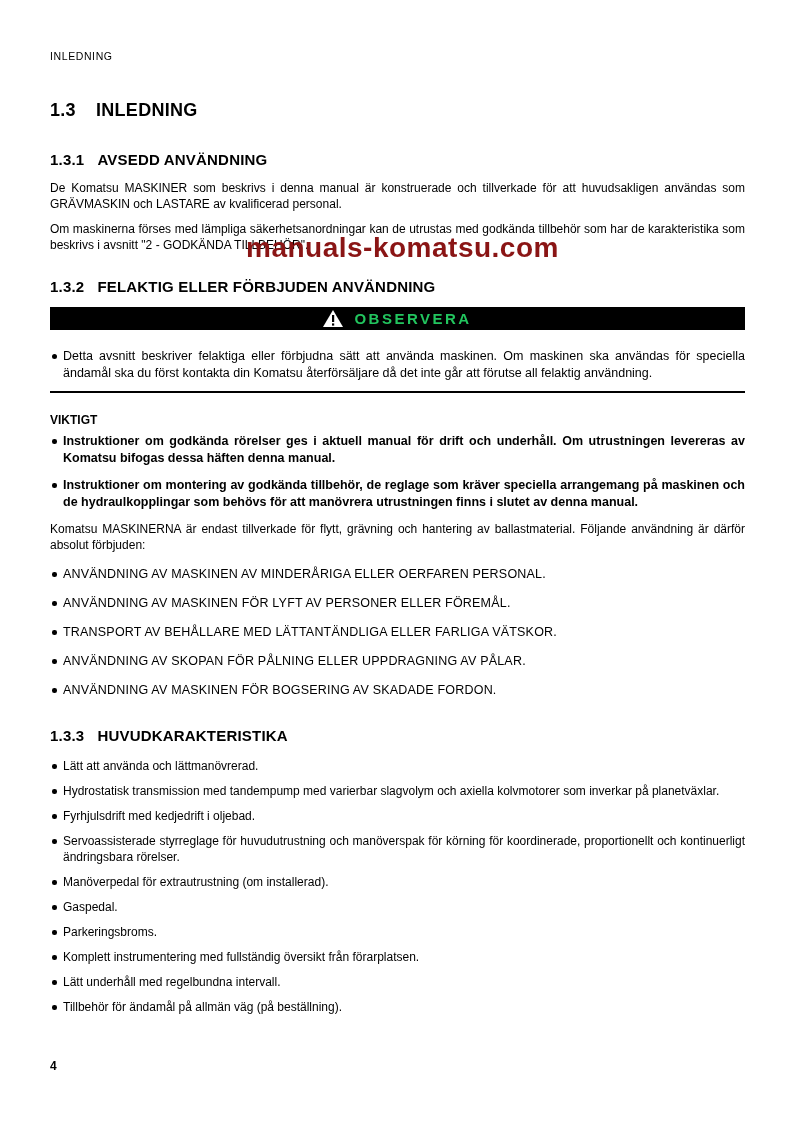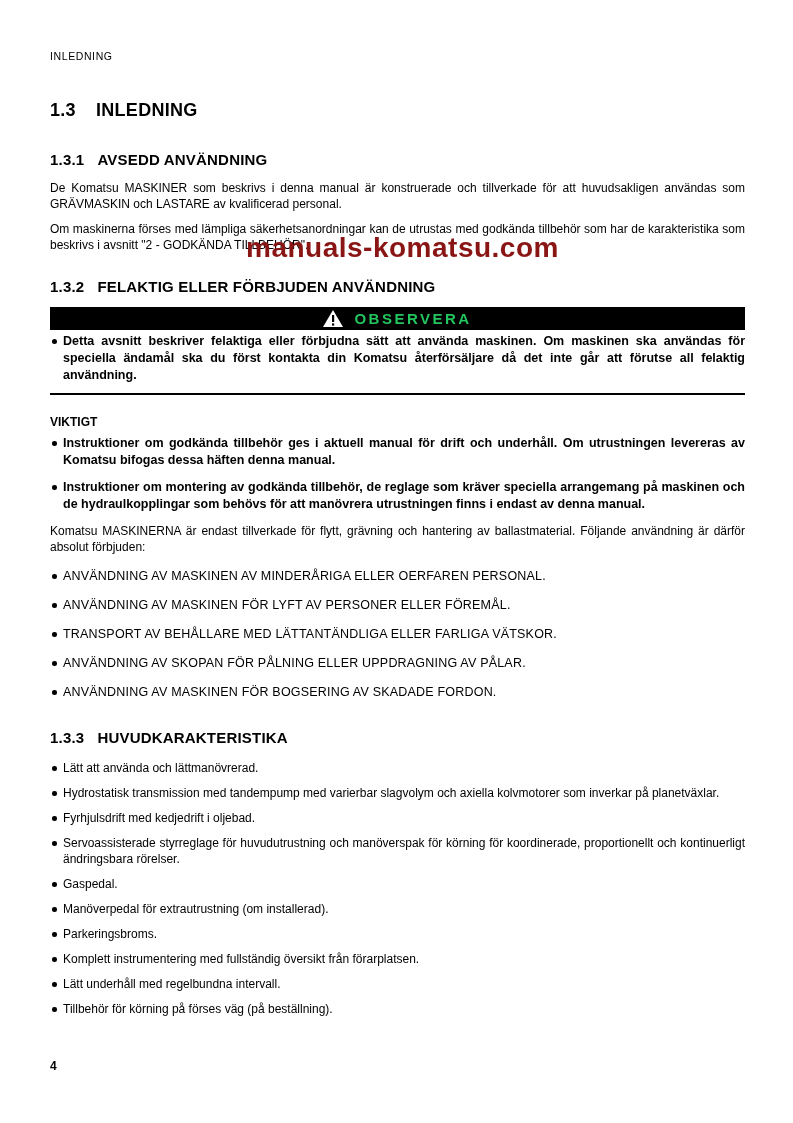"Detta avsnitt beskriver felaktiga eller" .warn-body { font-weight: bold -> normal; margin-top: 3px -> 18px }
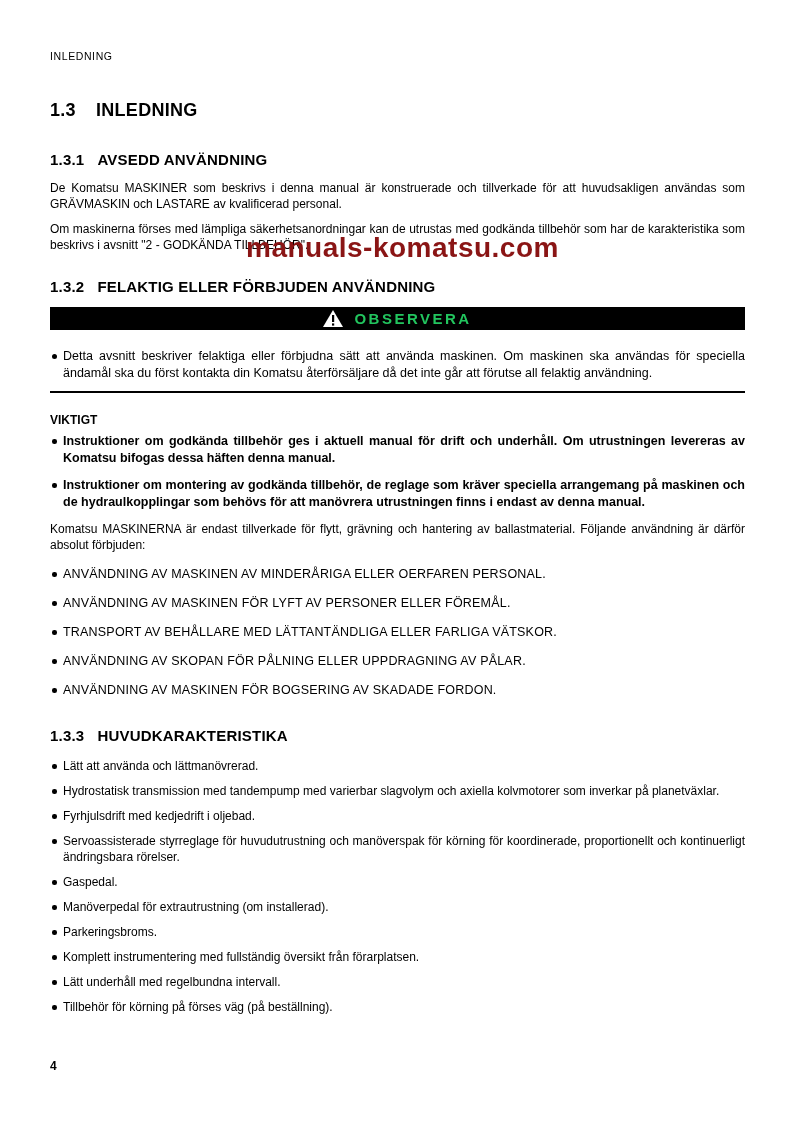"Instruktioner om godkända tillbehör ges" li { text: tillbehör -> rörelser }
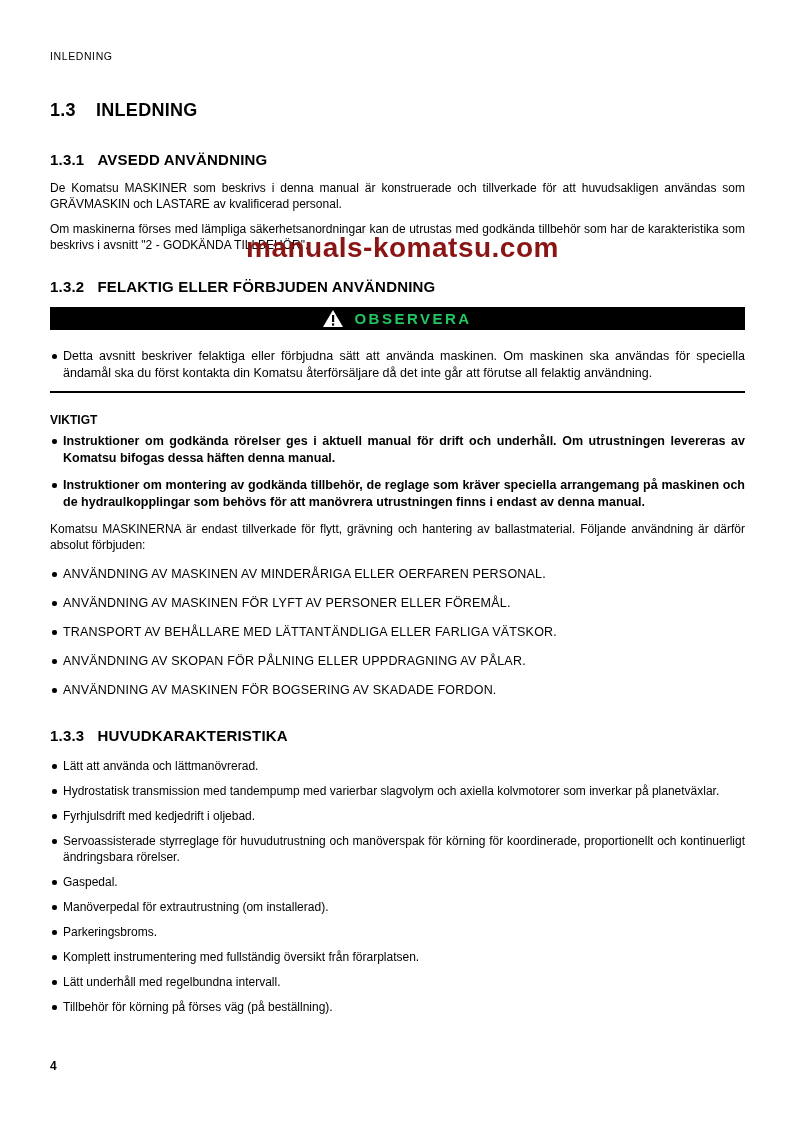"Instruktioner om montering av godkända" li { text: endast -> slutet }
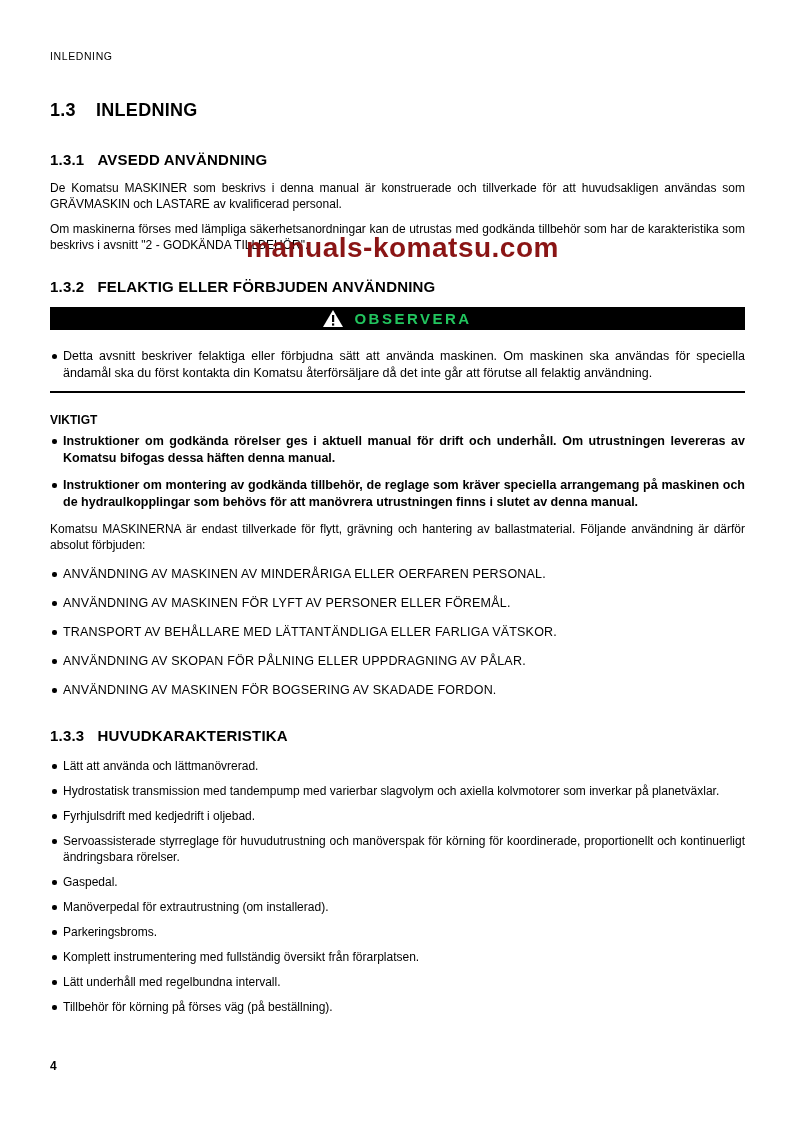"Gaspedal." li { order: before "Manöverpedal för extrautrustning (om" -> after "Manöverpedal för extrautrustning (om" }
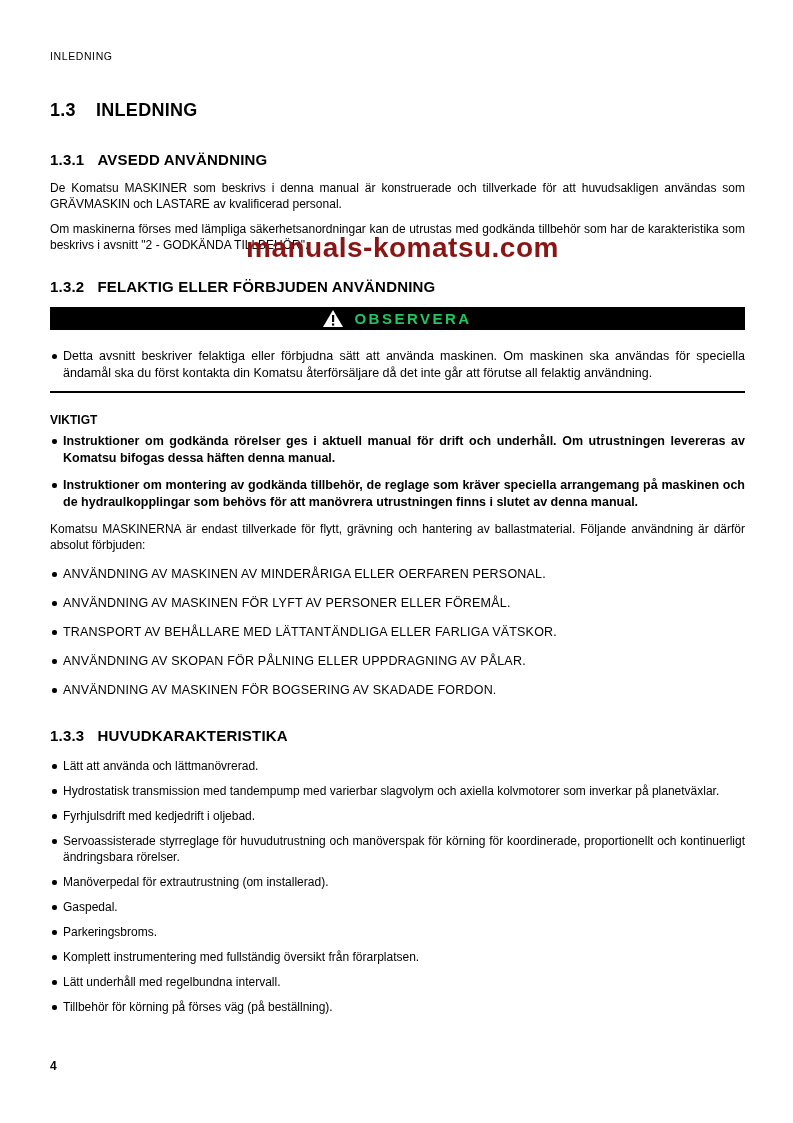"Tillbehör för körning på förses" li { text: körning på förses -> ändamål på allmän }
